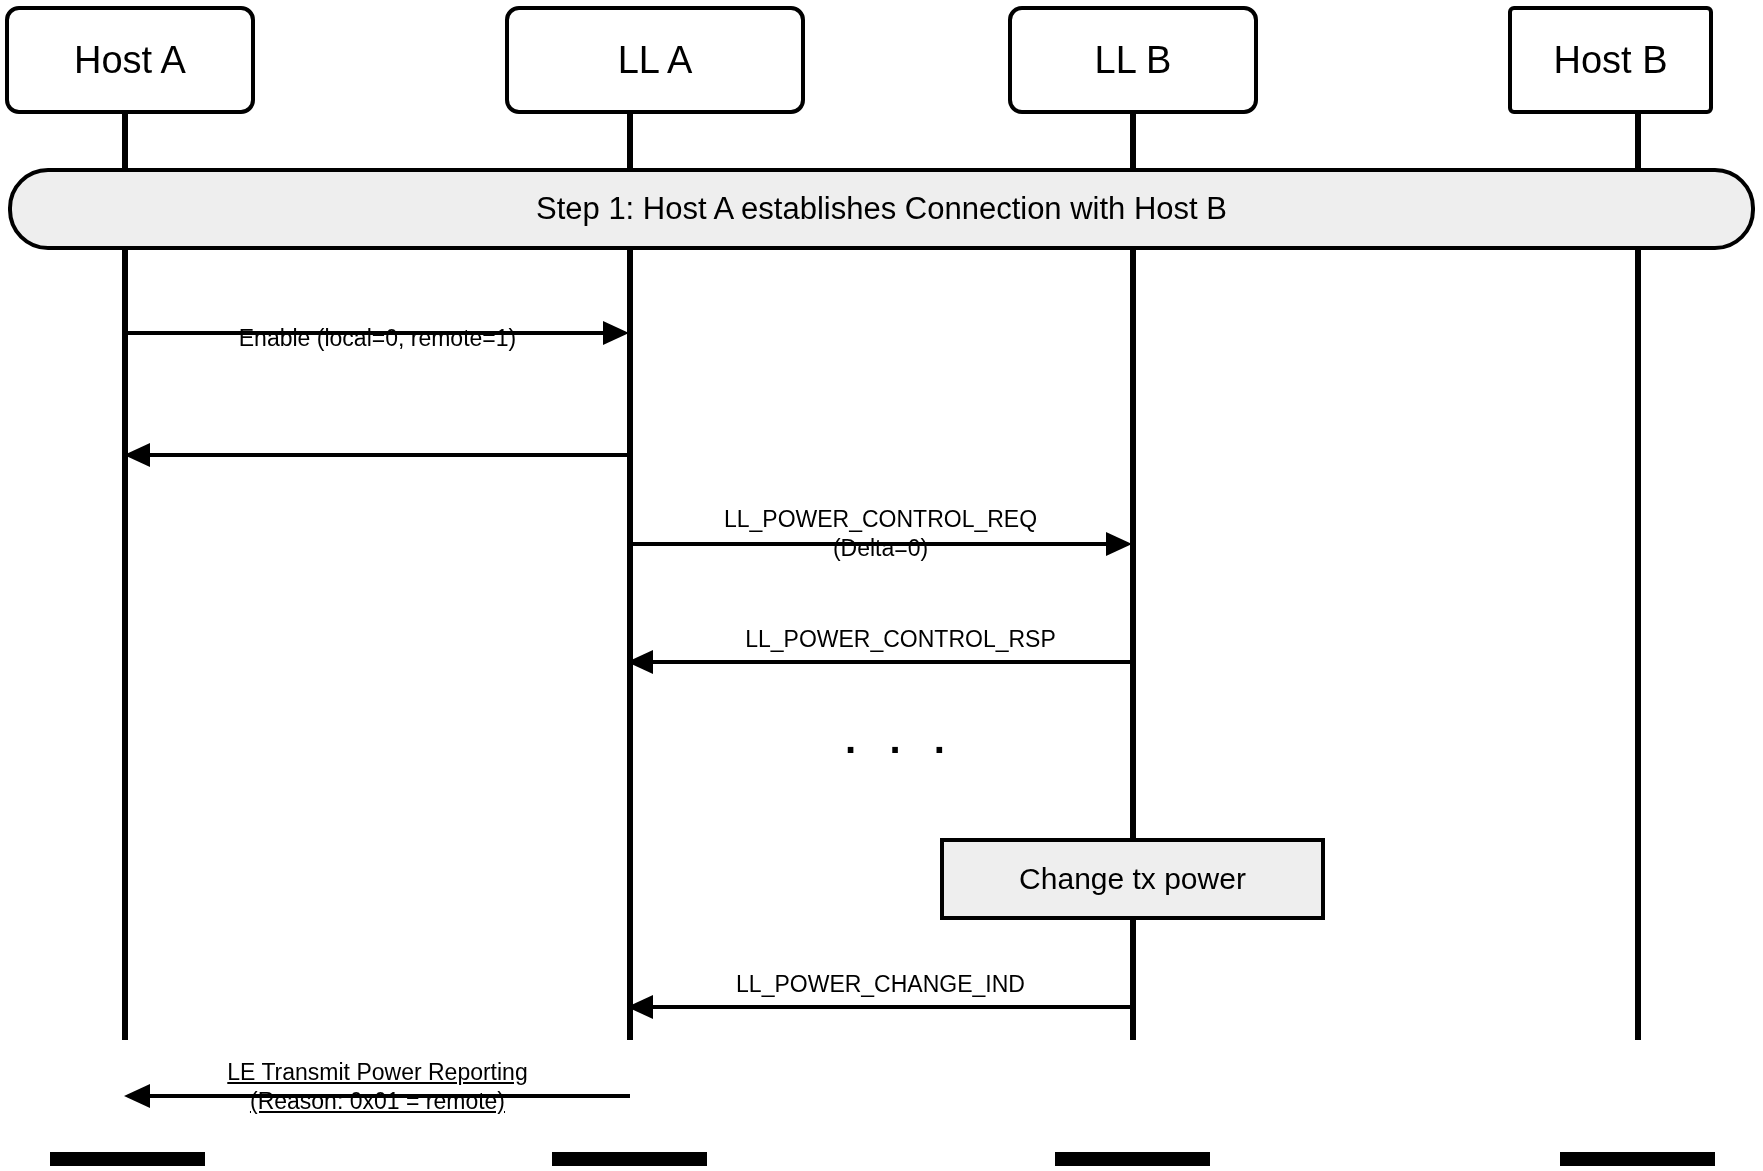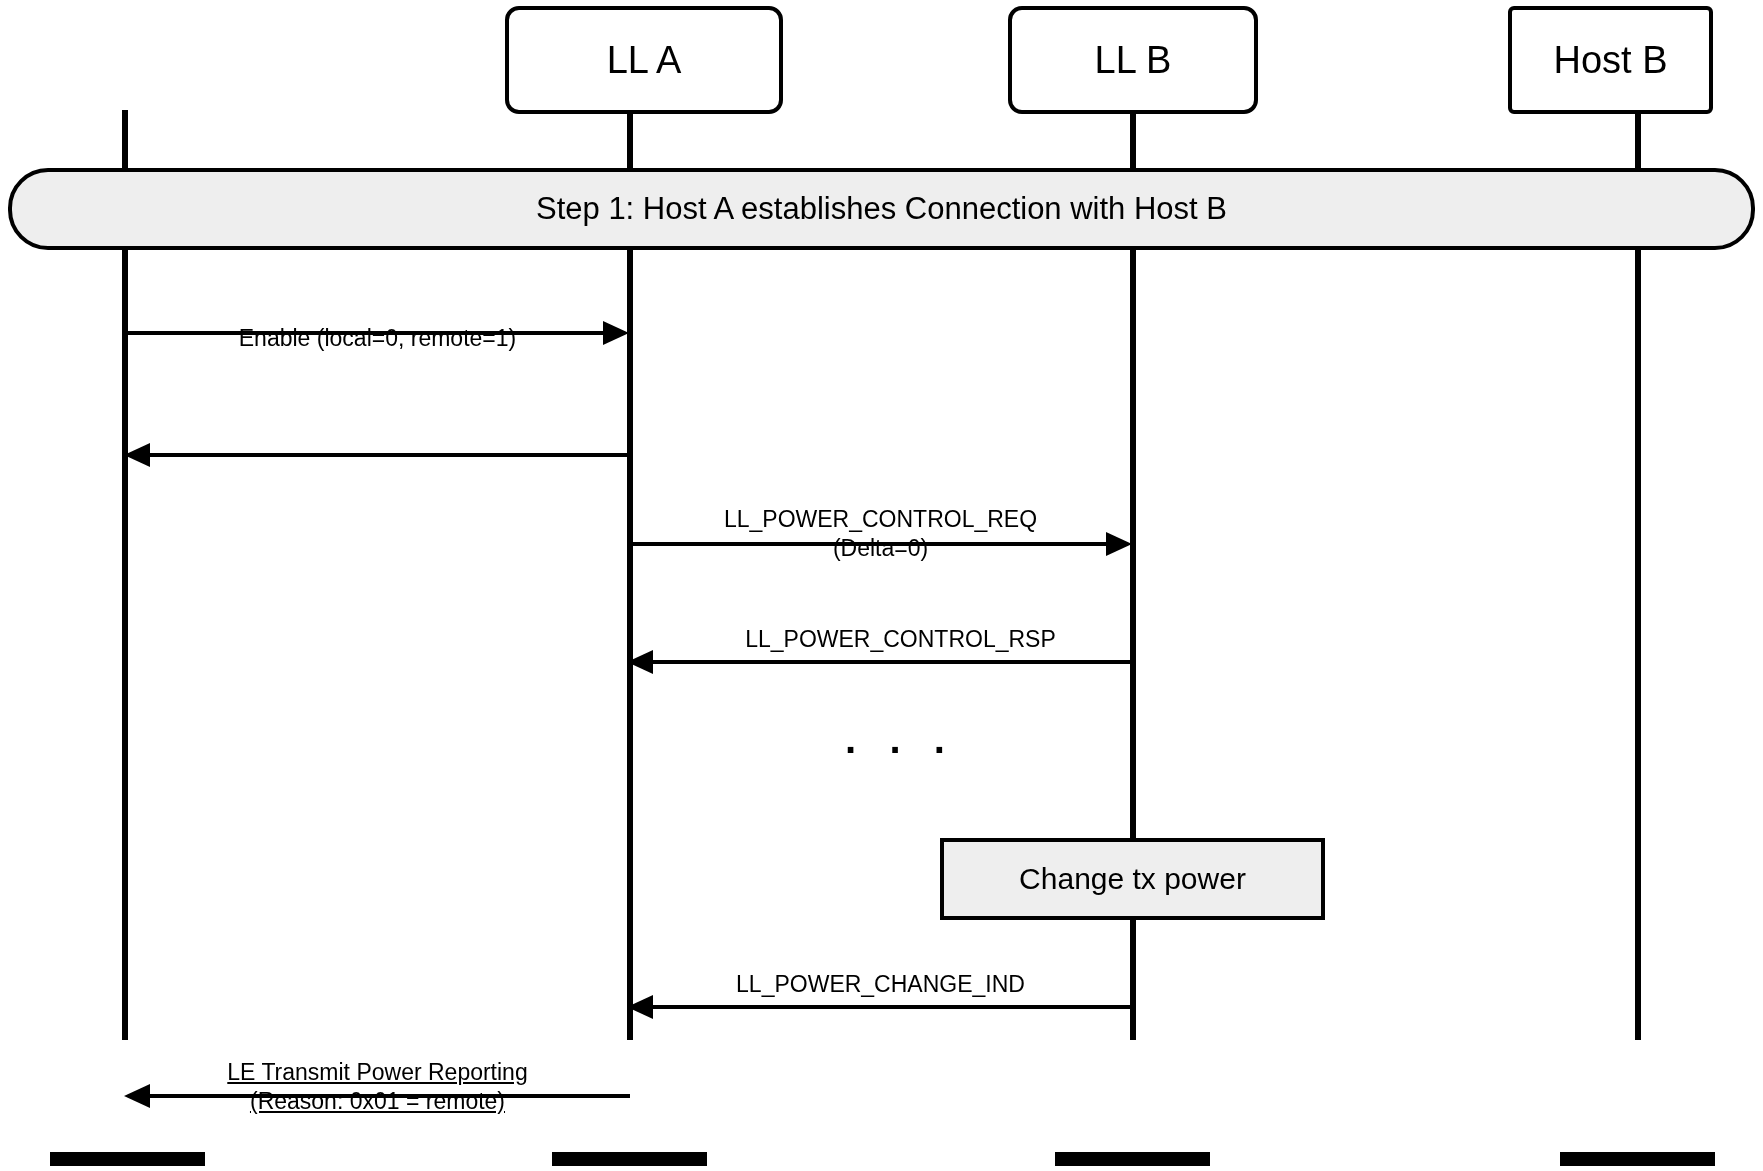"Host A" div.lifeline-head { html: none -> <div> <span>Host A</span> </div> }
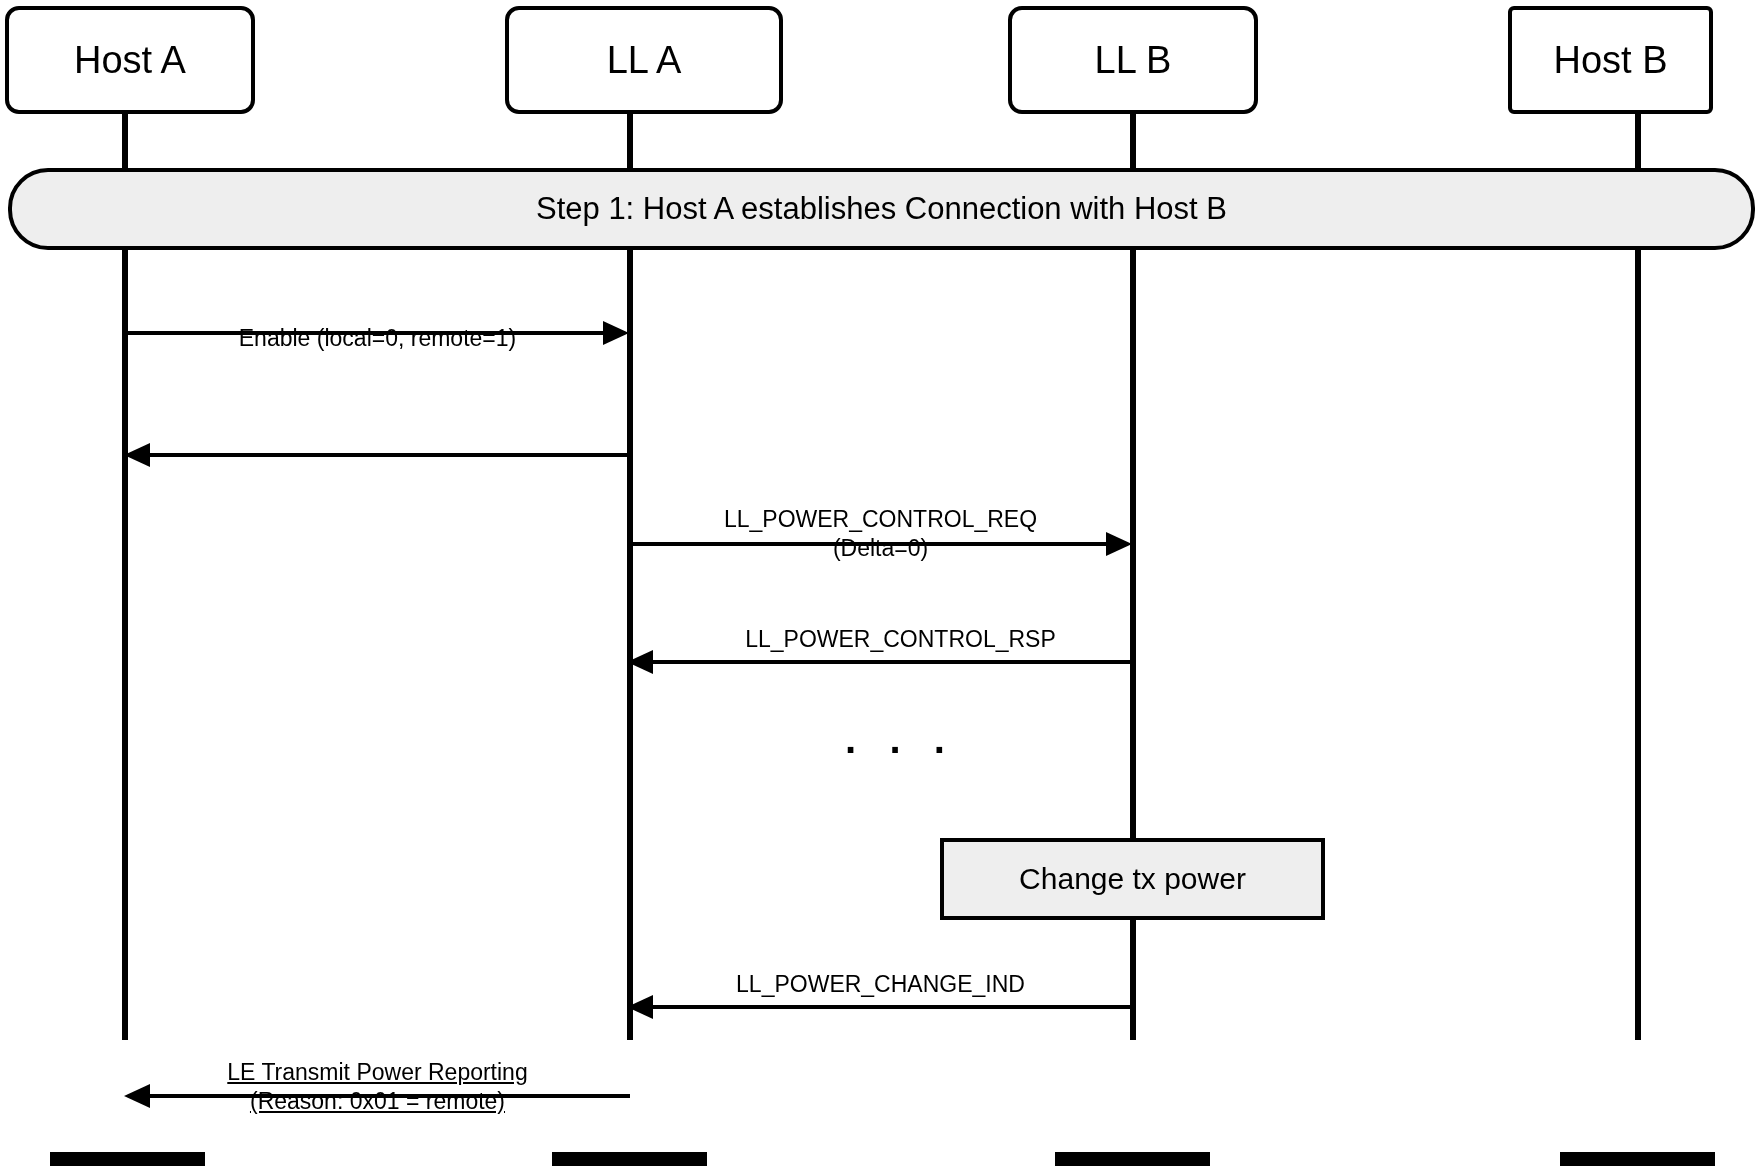"LL A" div.lifeline-head { width: 278px -> 300px }
